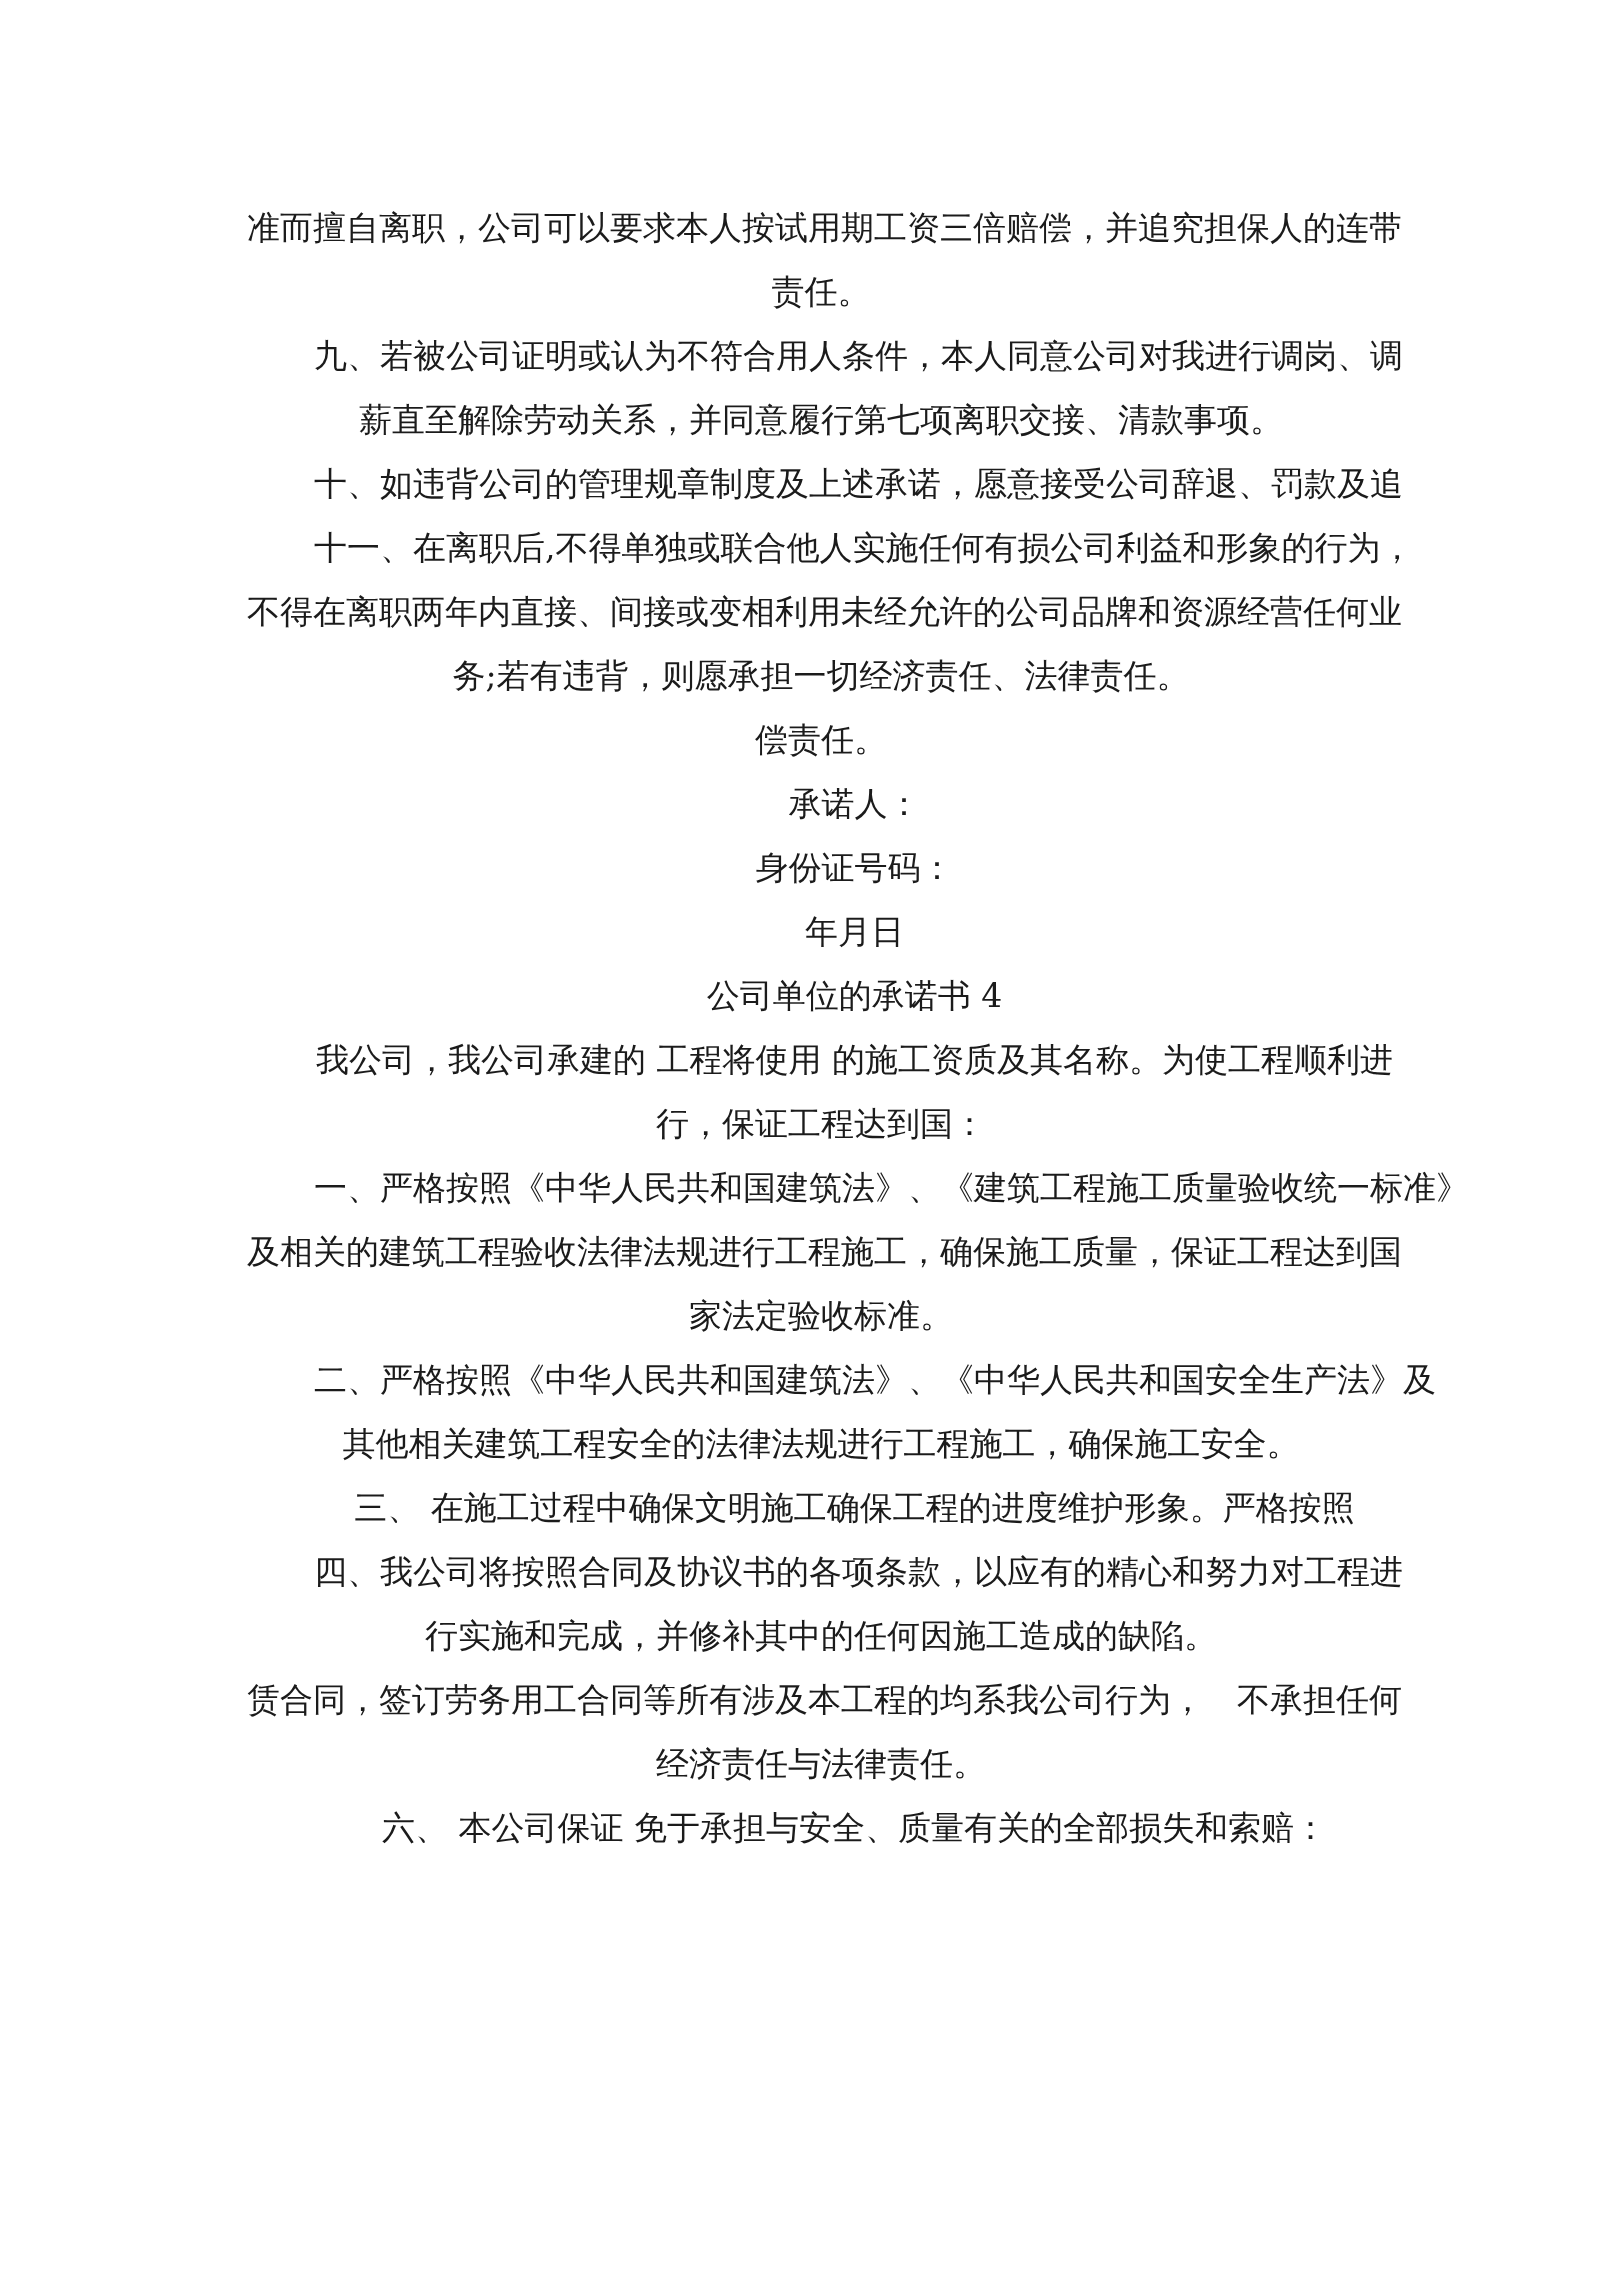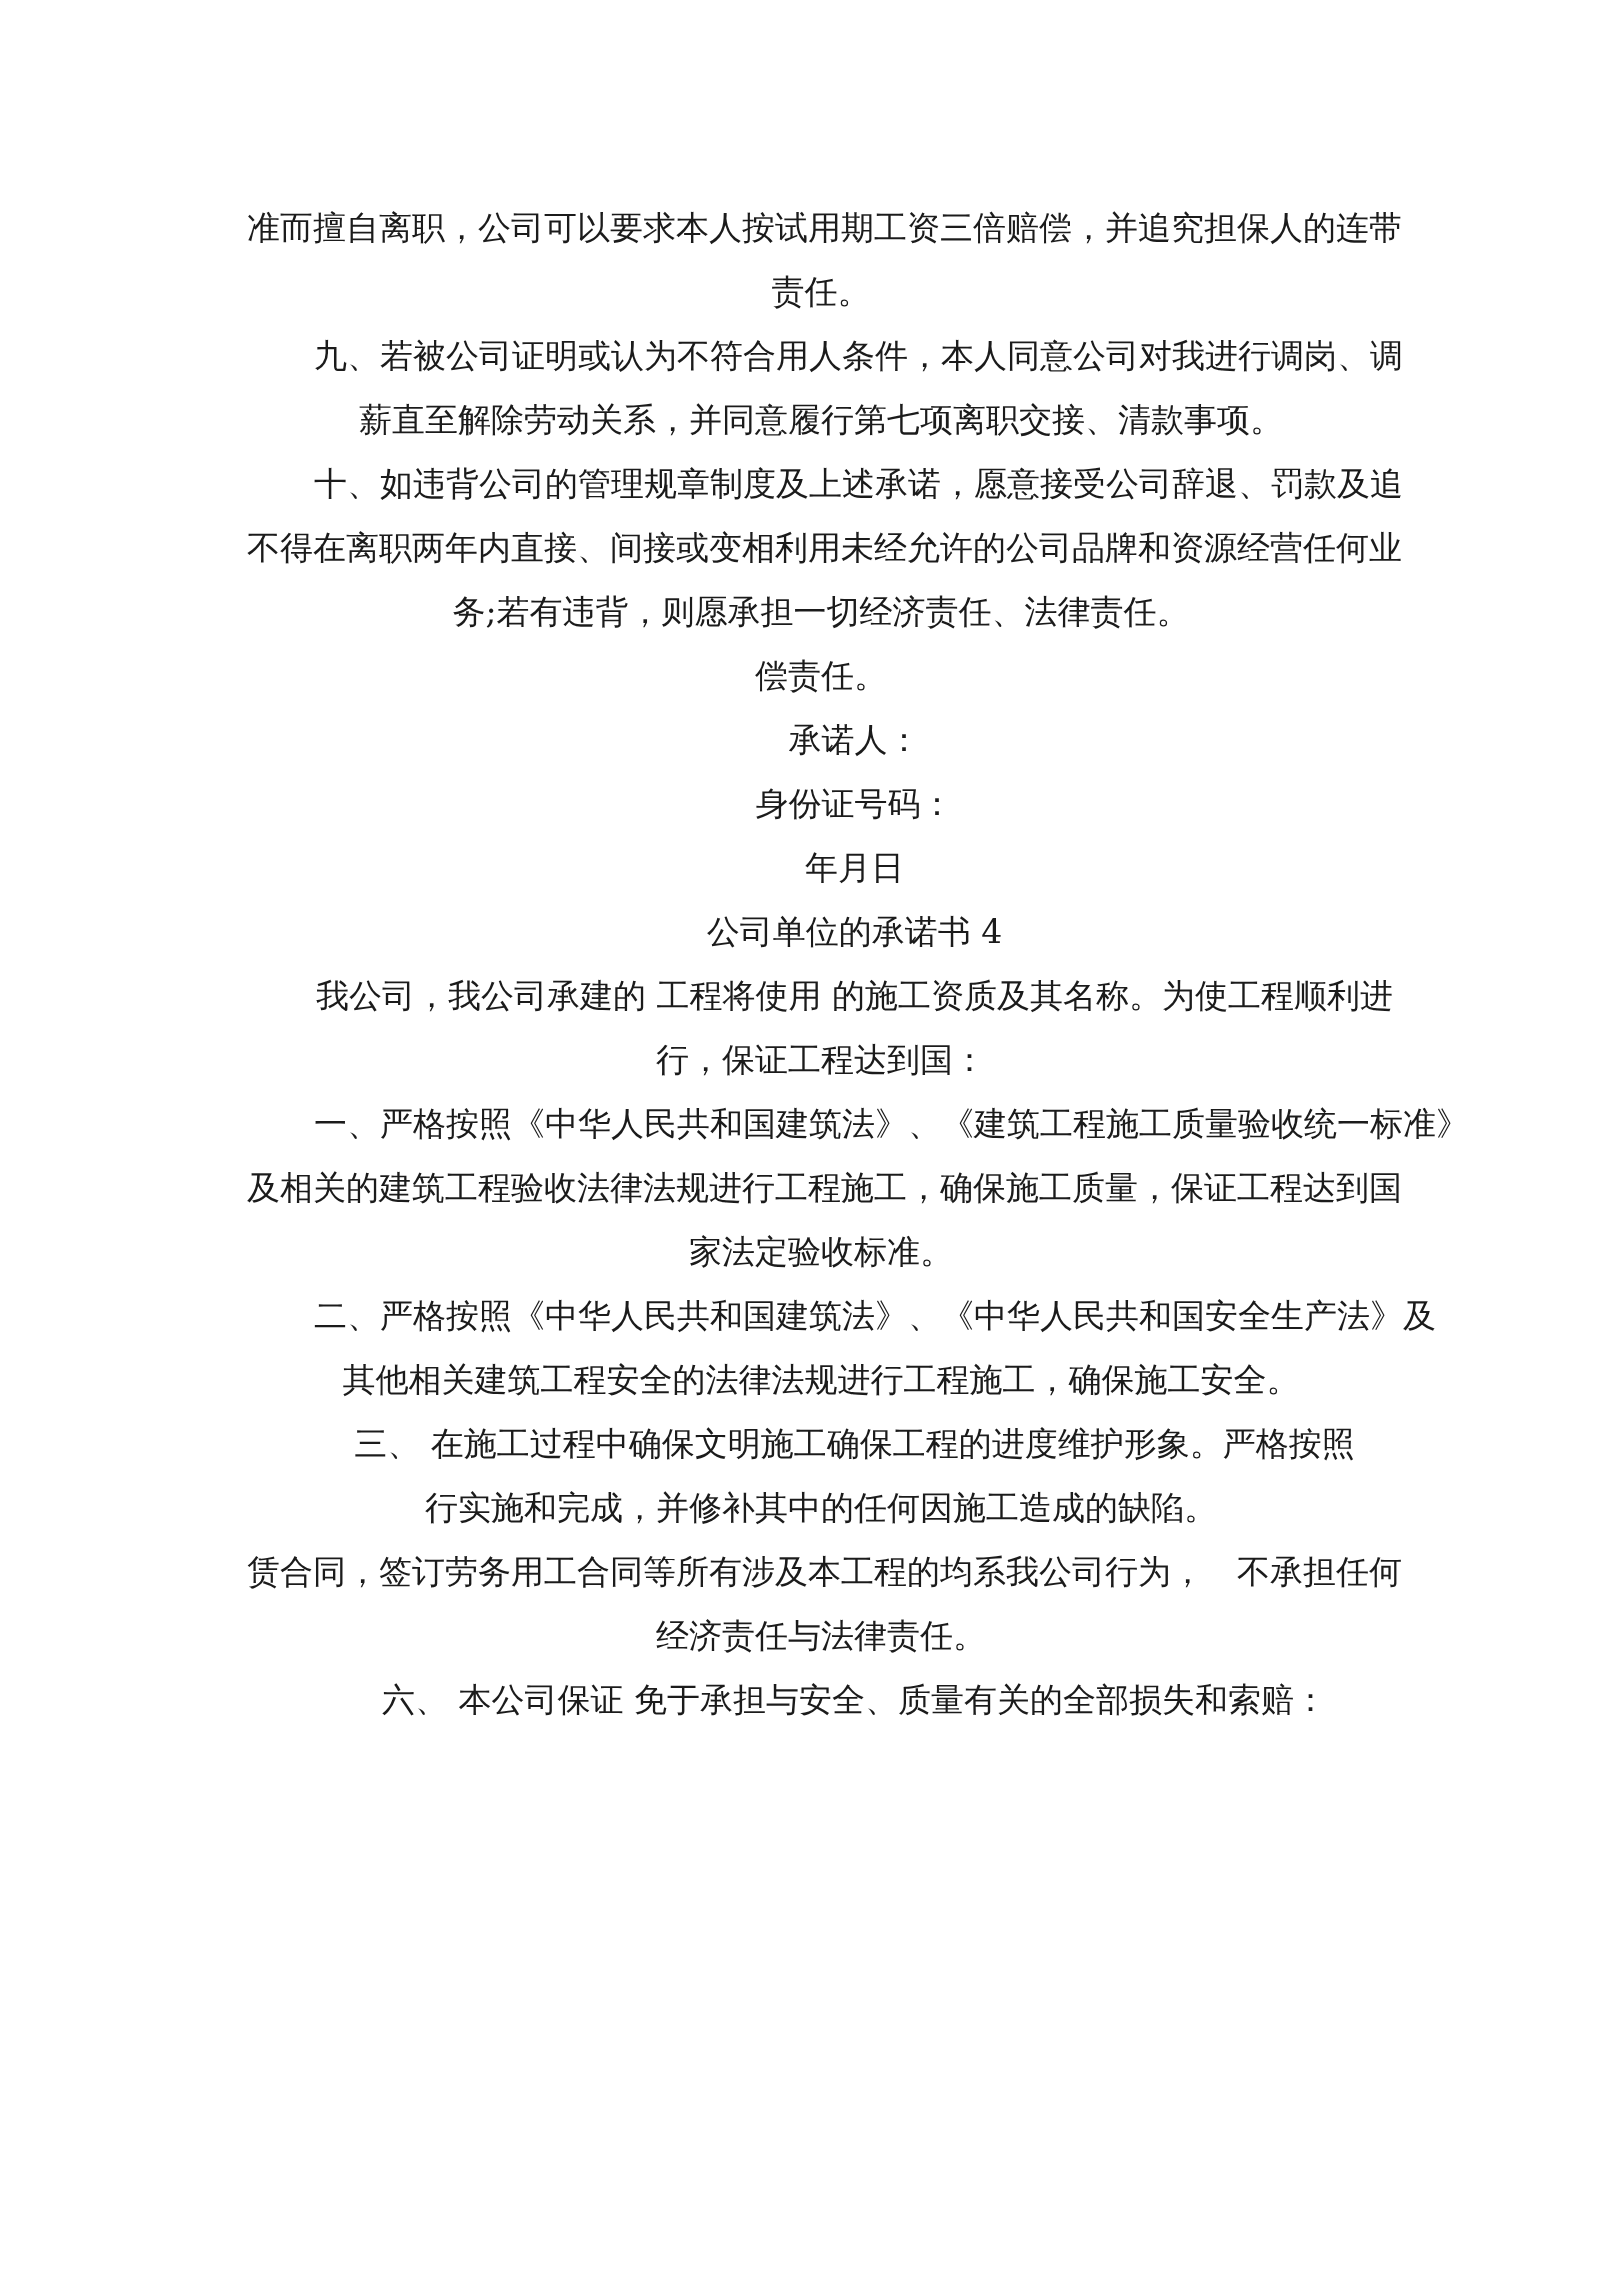"十一、在离职后,不得单独或联合他人实施任何有损公司利益和形象的行为，" div.line { html: none -> <div>十一、在离职后,不得单独或联合他人实施任何有损公司利益和形象的行为，</div> }
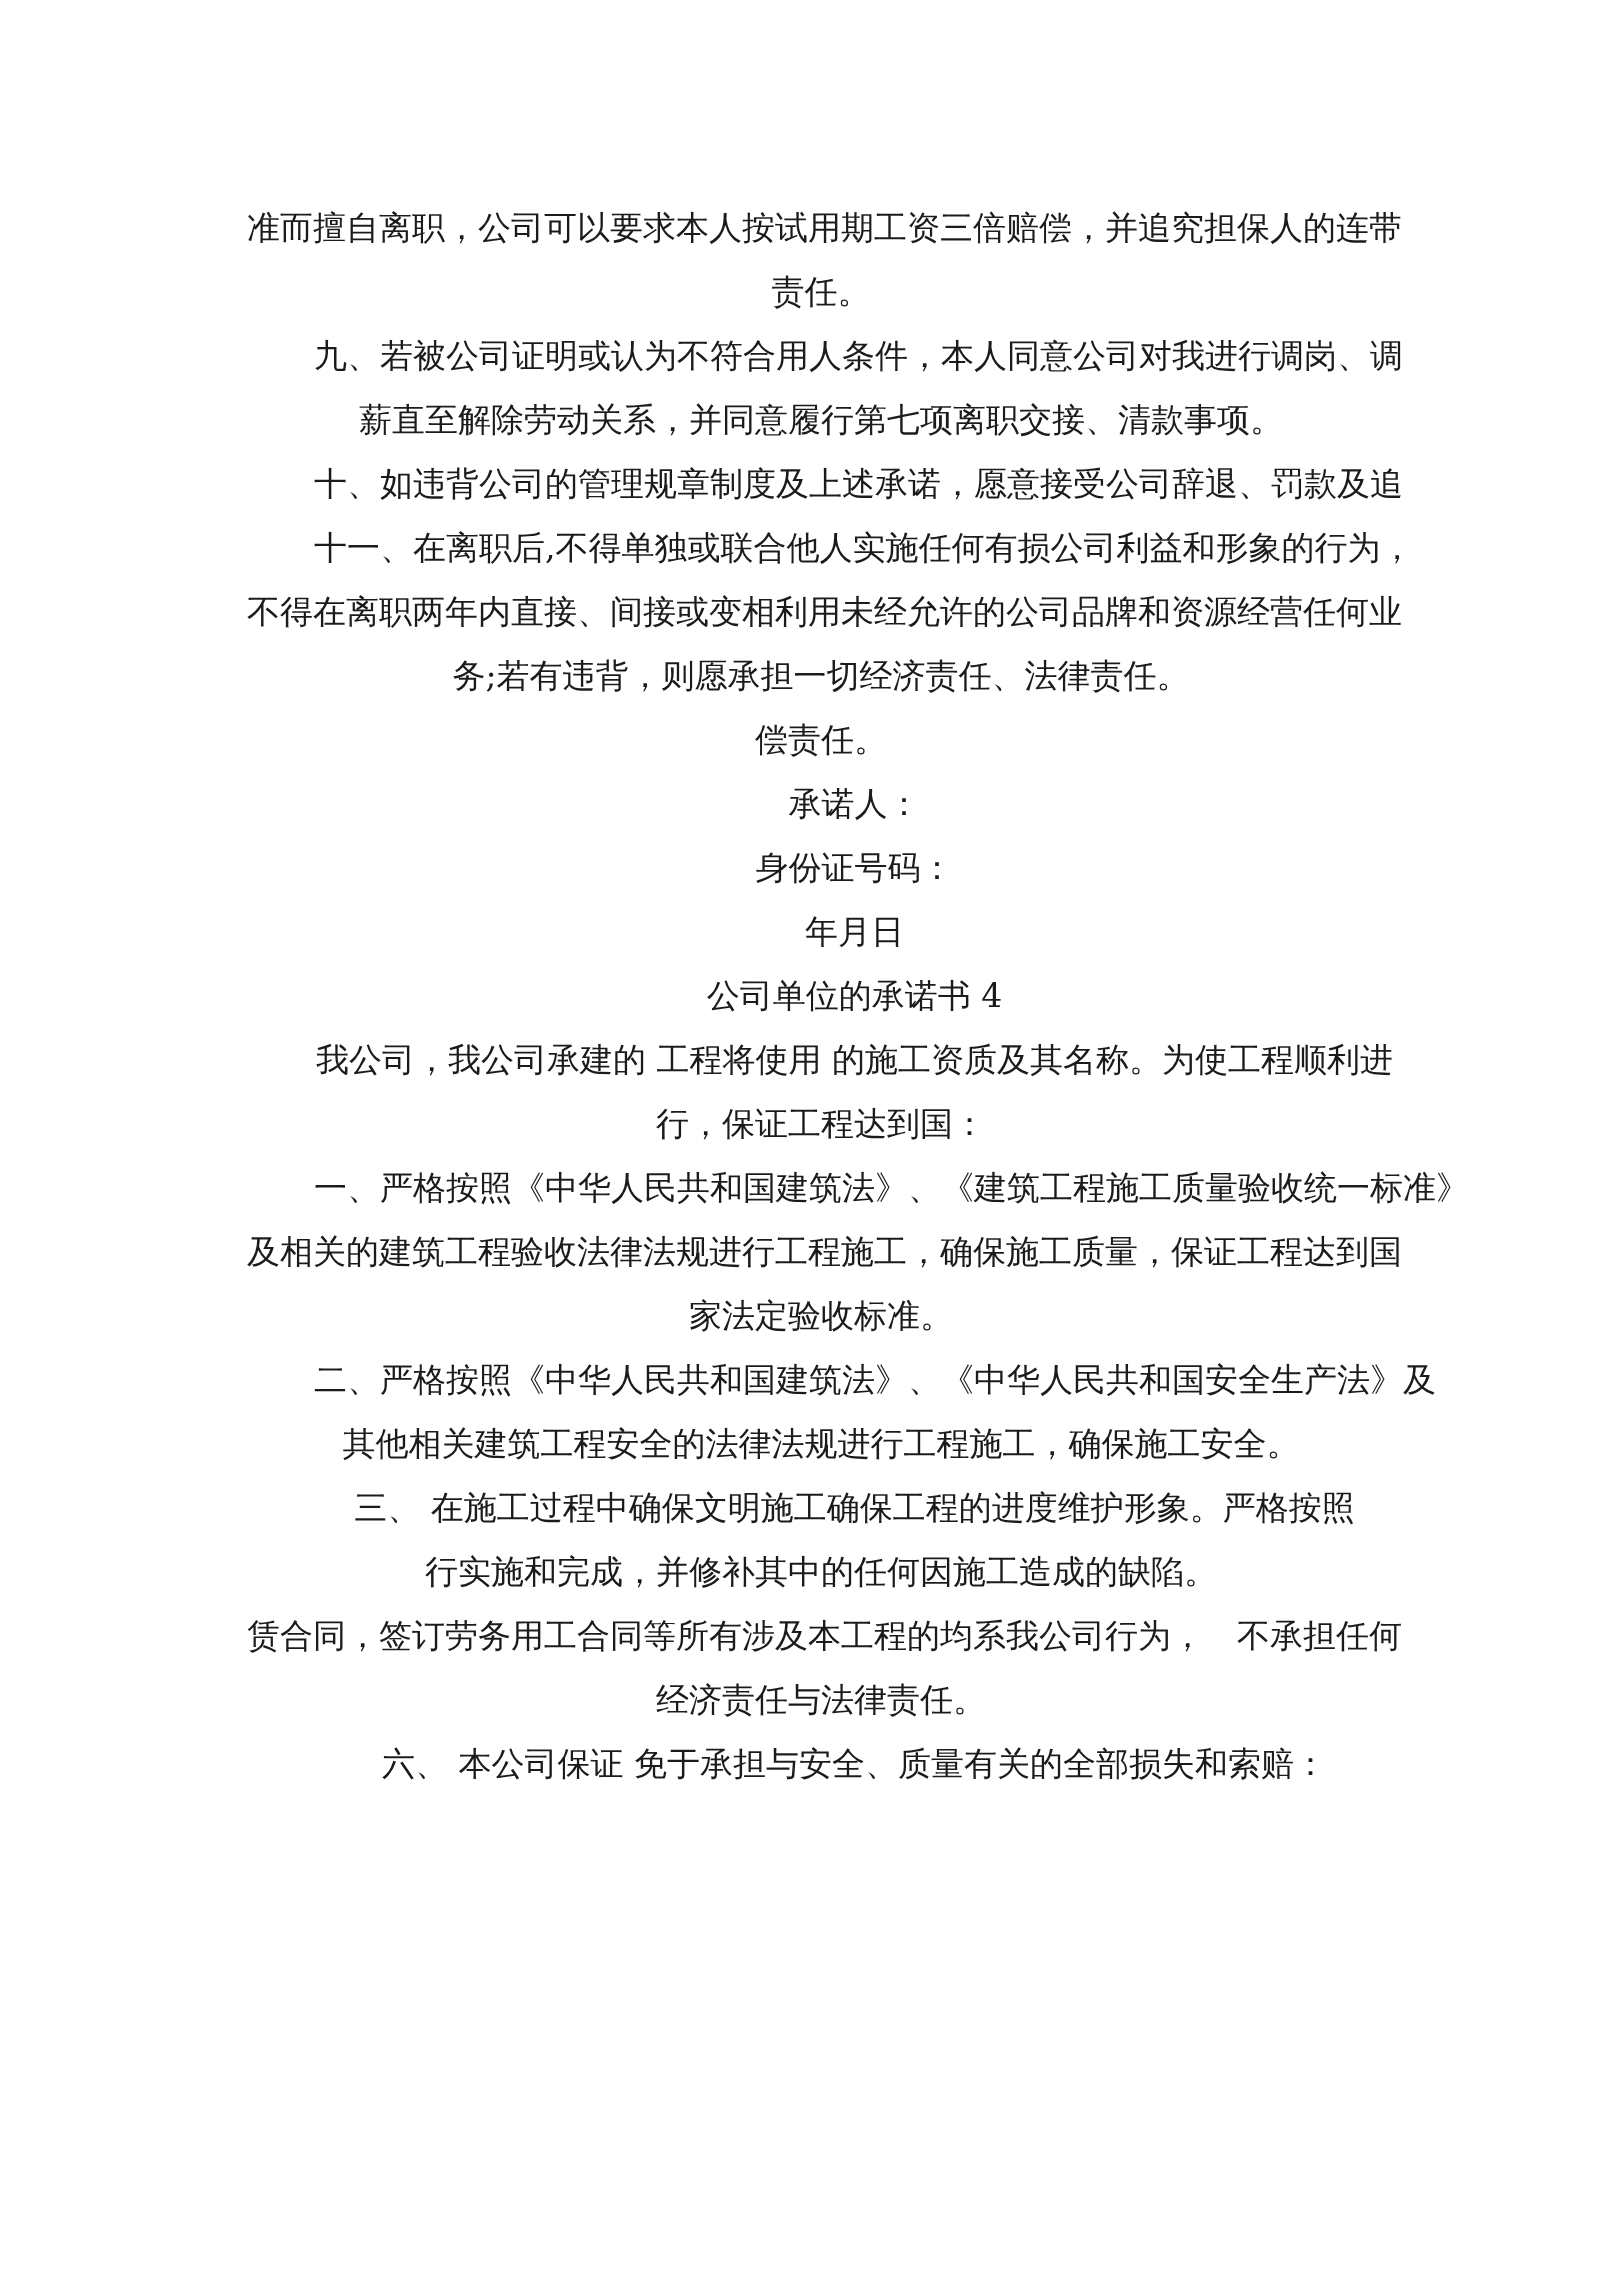"四、我公司将按照合同及协议书的各项条款，以应有的精心和努力对工程进" div.line { html: none -> <div>四、我公司将按照合同及协议书的各项条款，以应有的精心和努力对工程进</div> }
